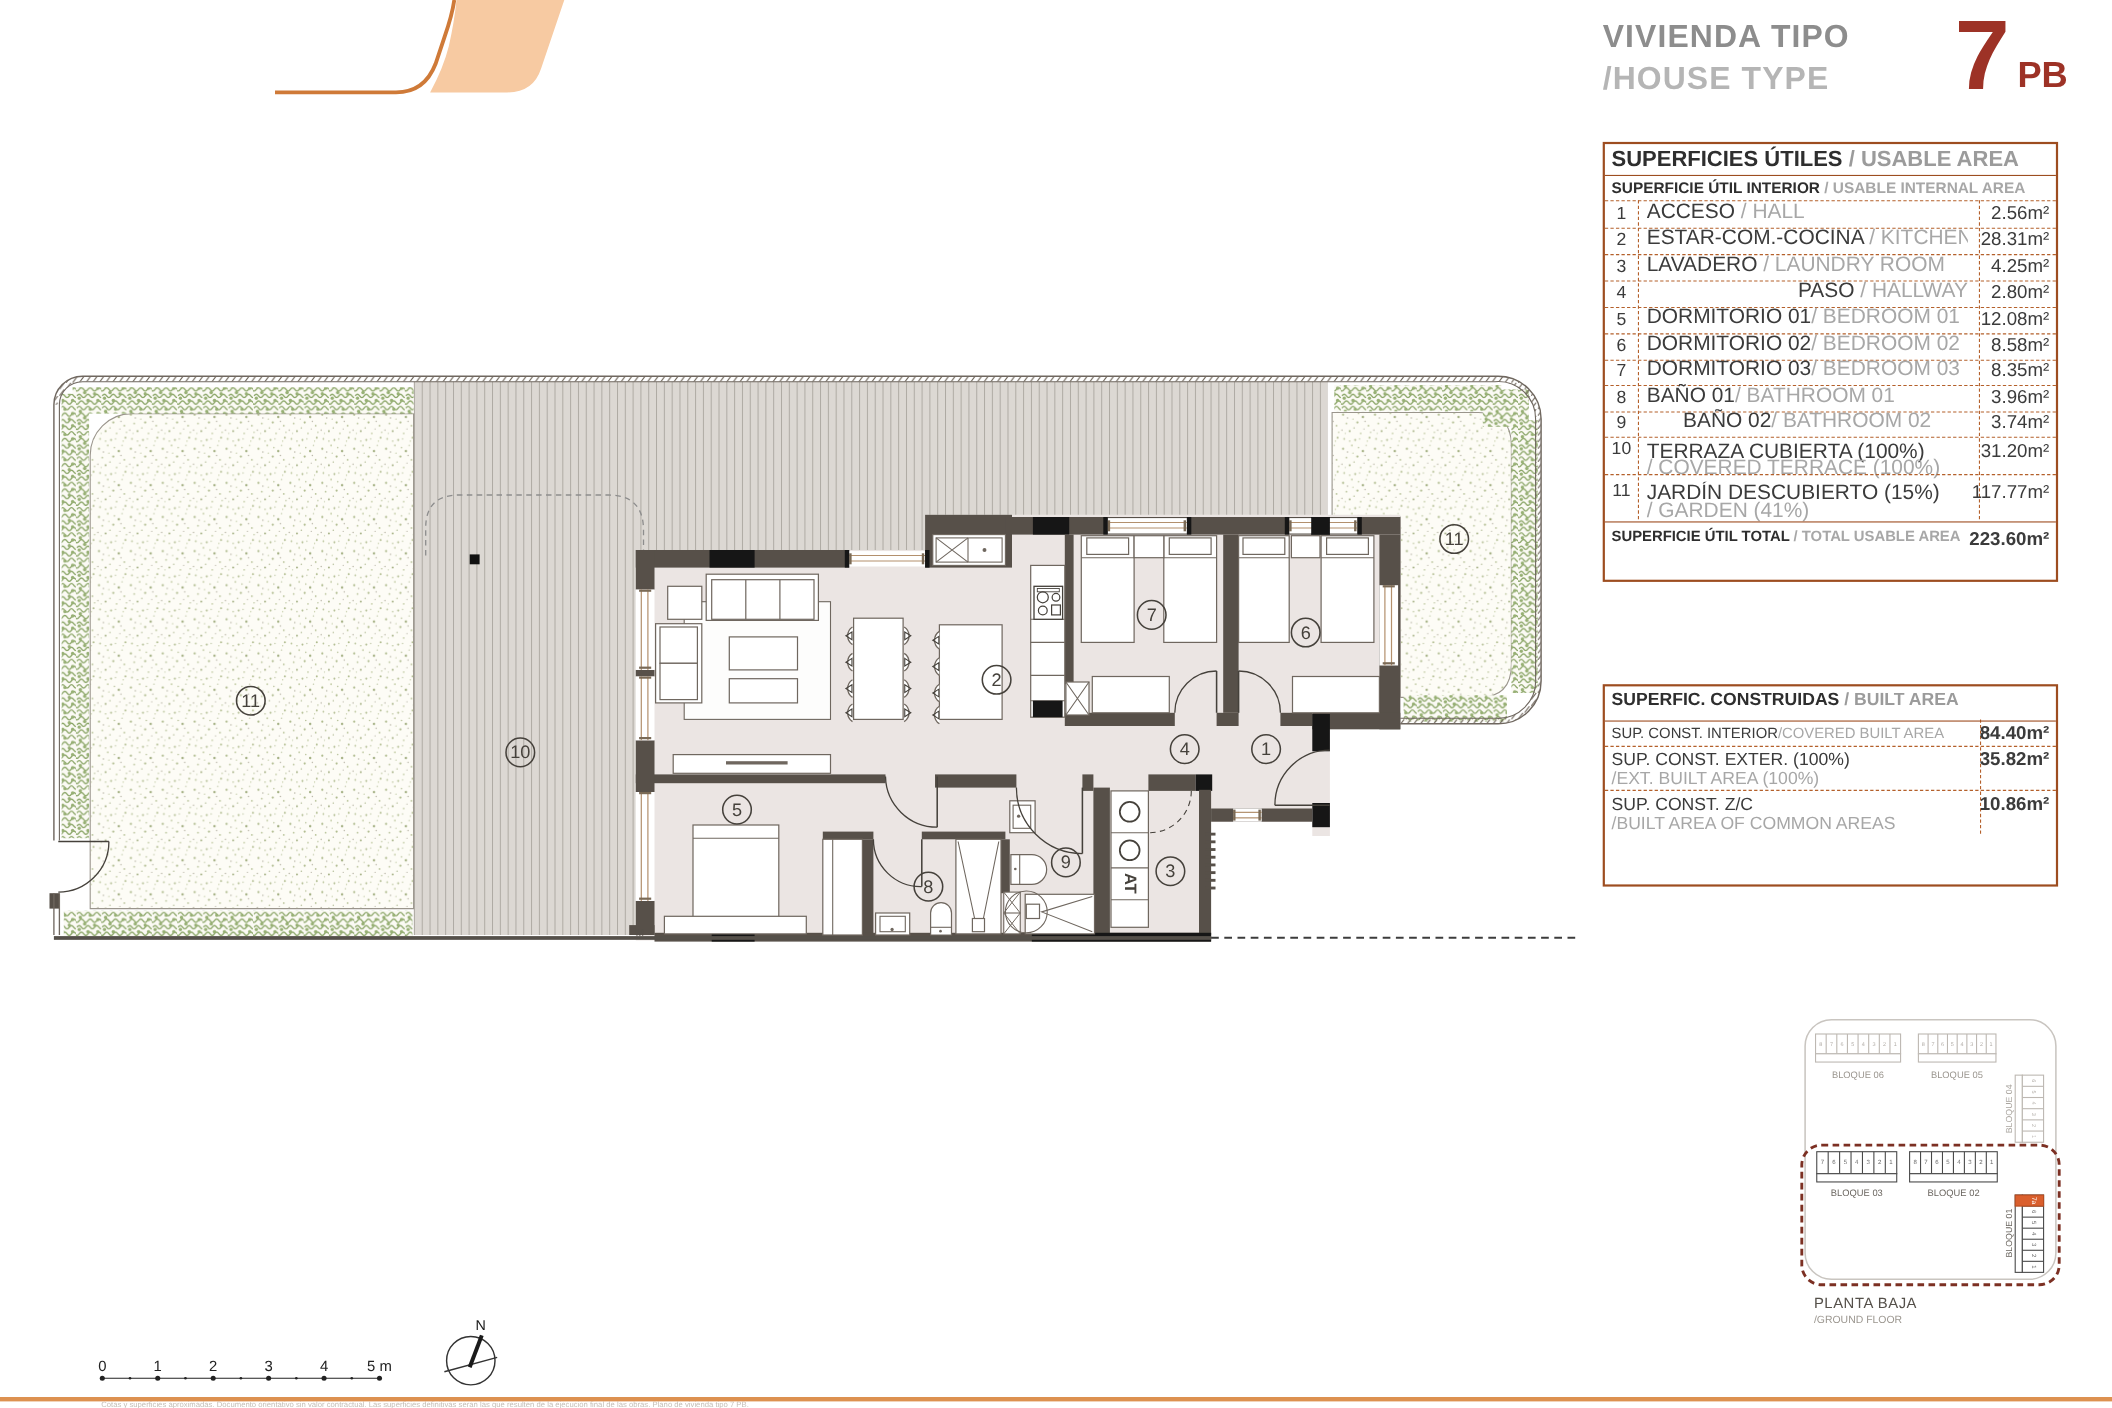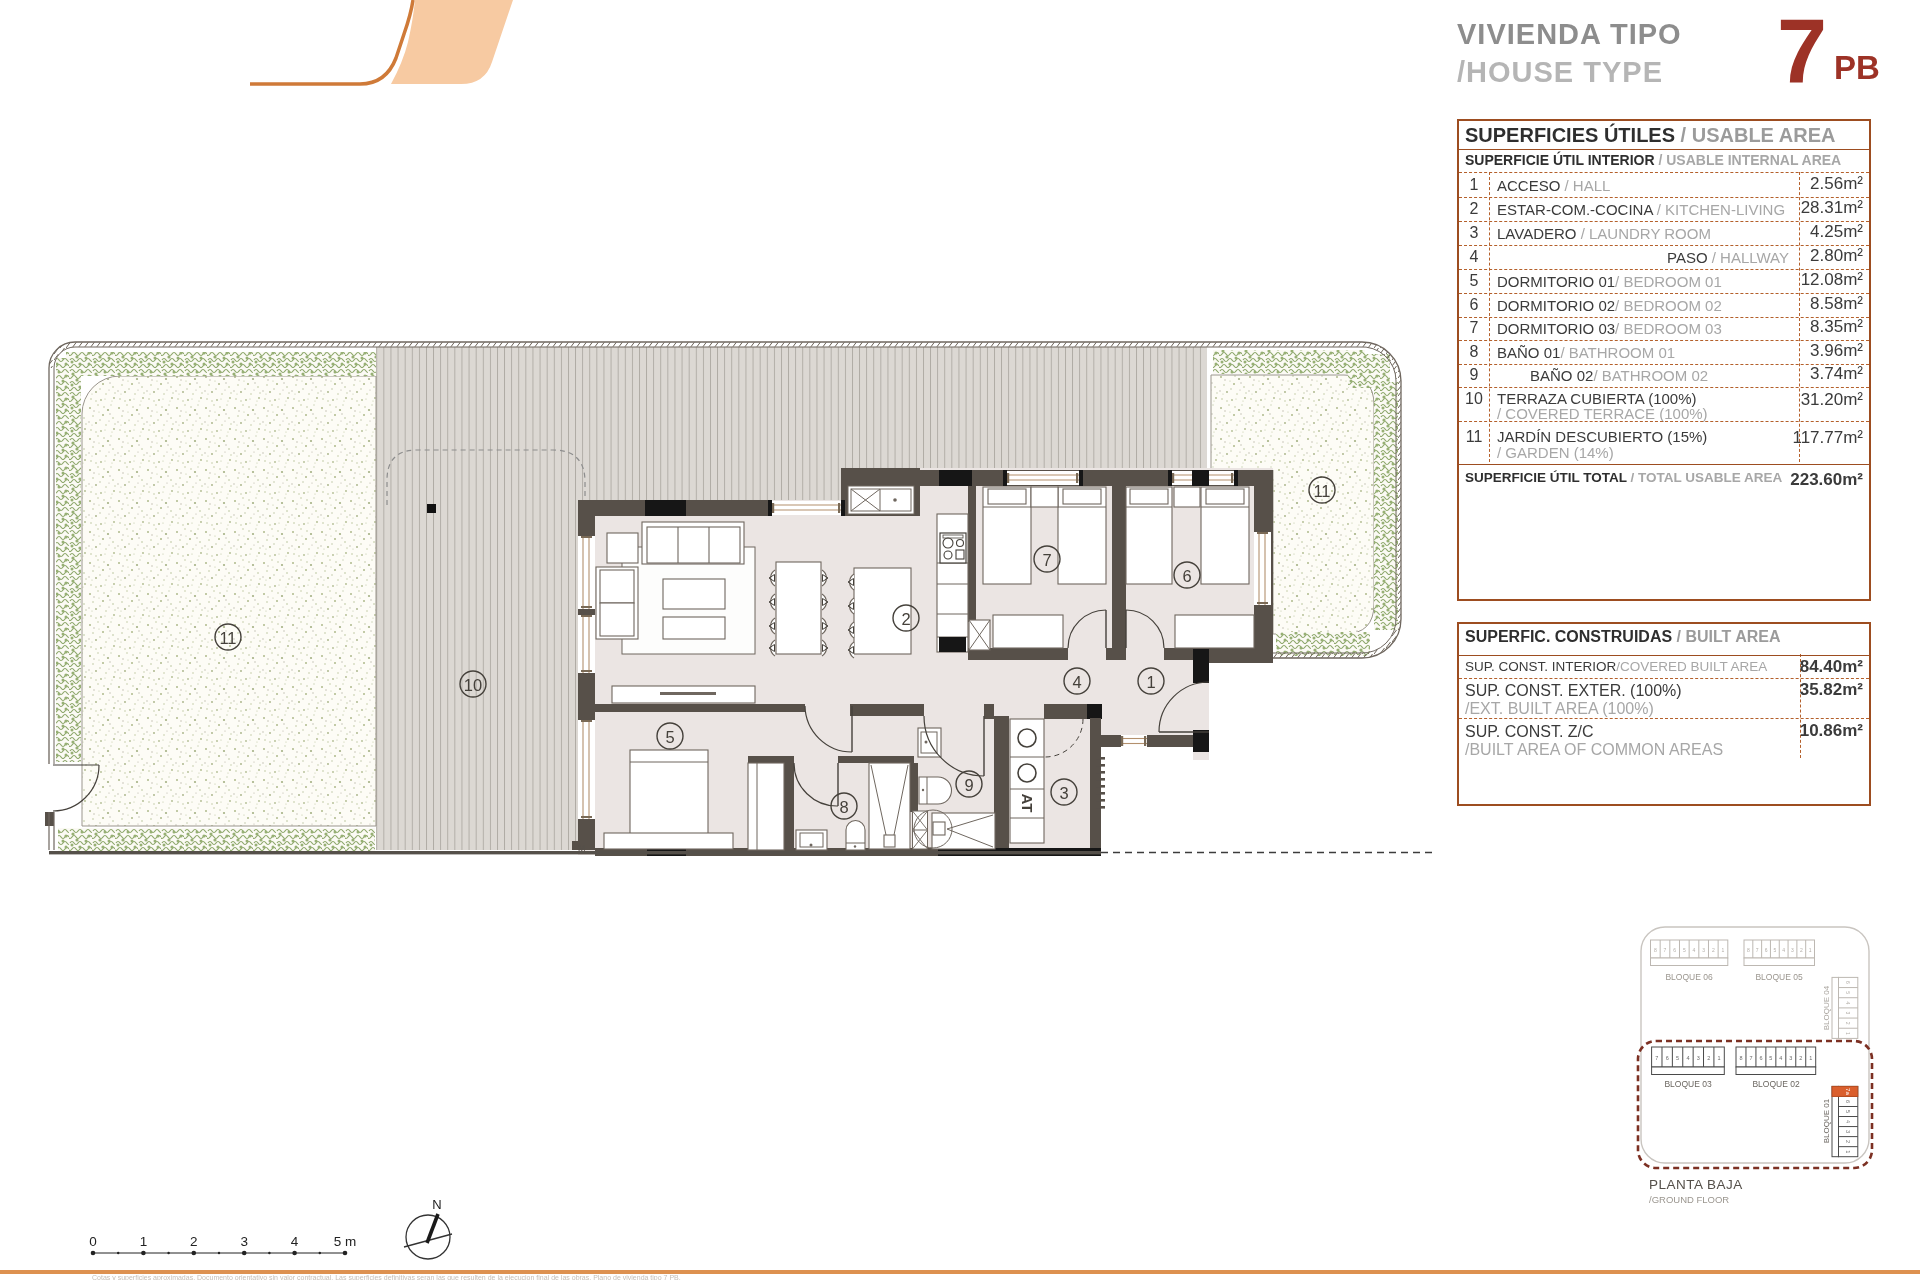"SUPERFICIES ÚTILES / USABLE AREA" div.tbl { height: 482px -> 400px; top: 119px -> 129px }
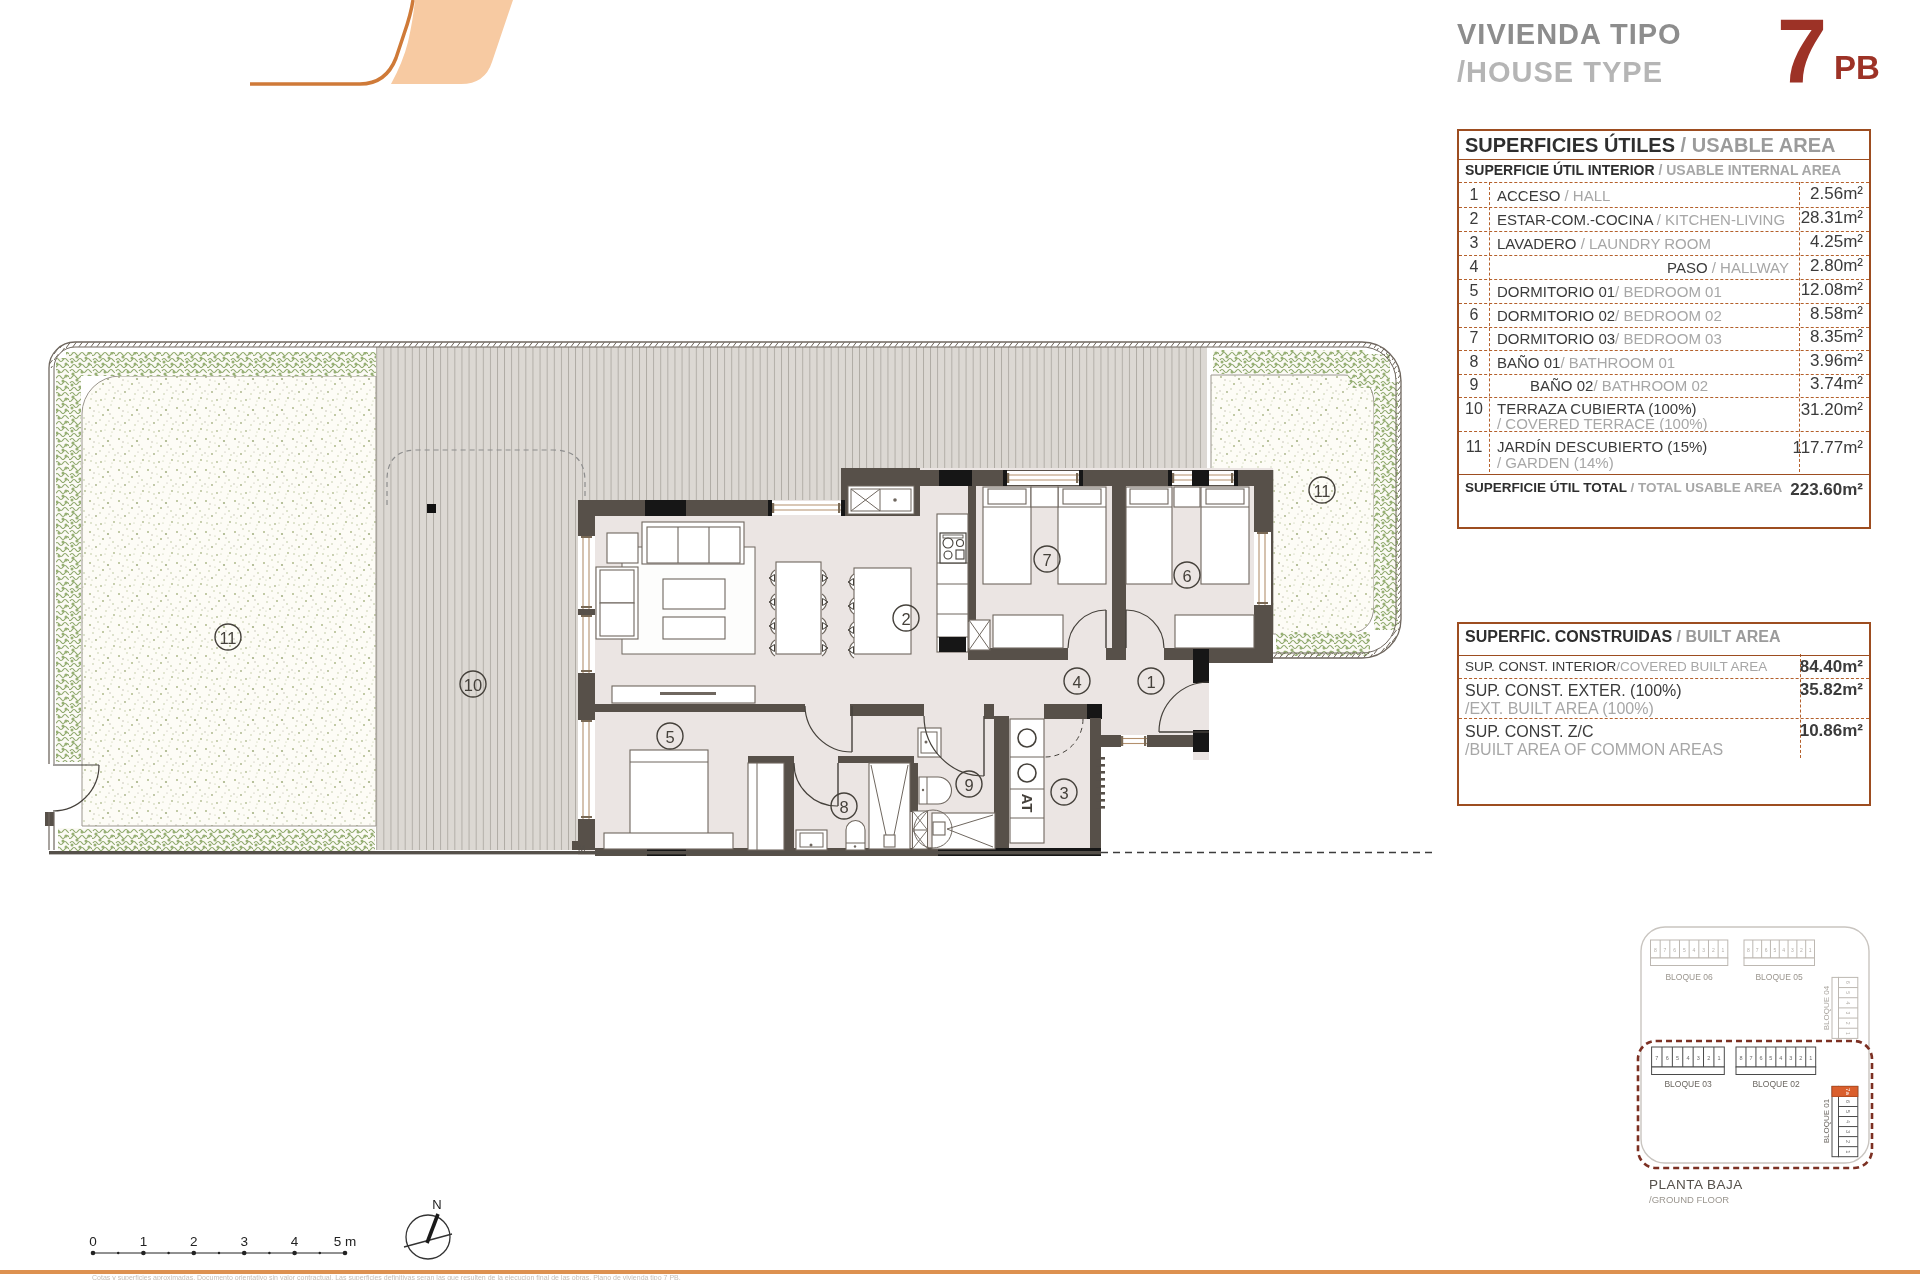"ACCESO / HALL" .nm { font-size: 15px -> 19px }
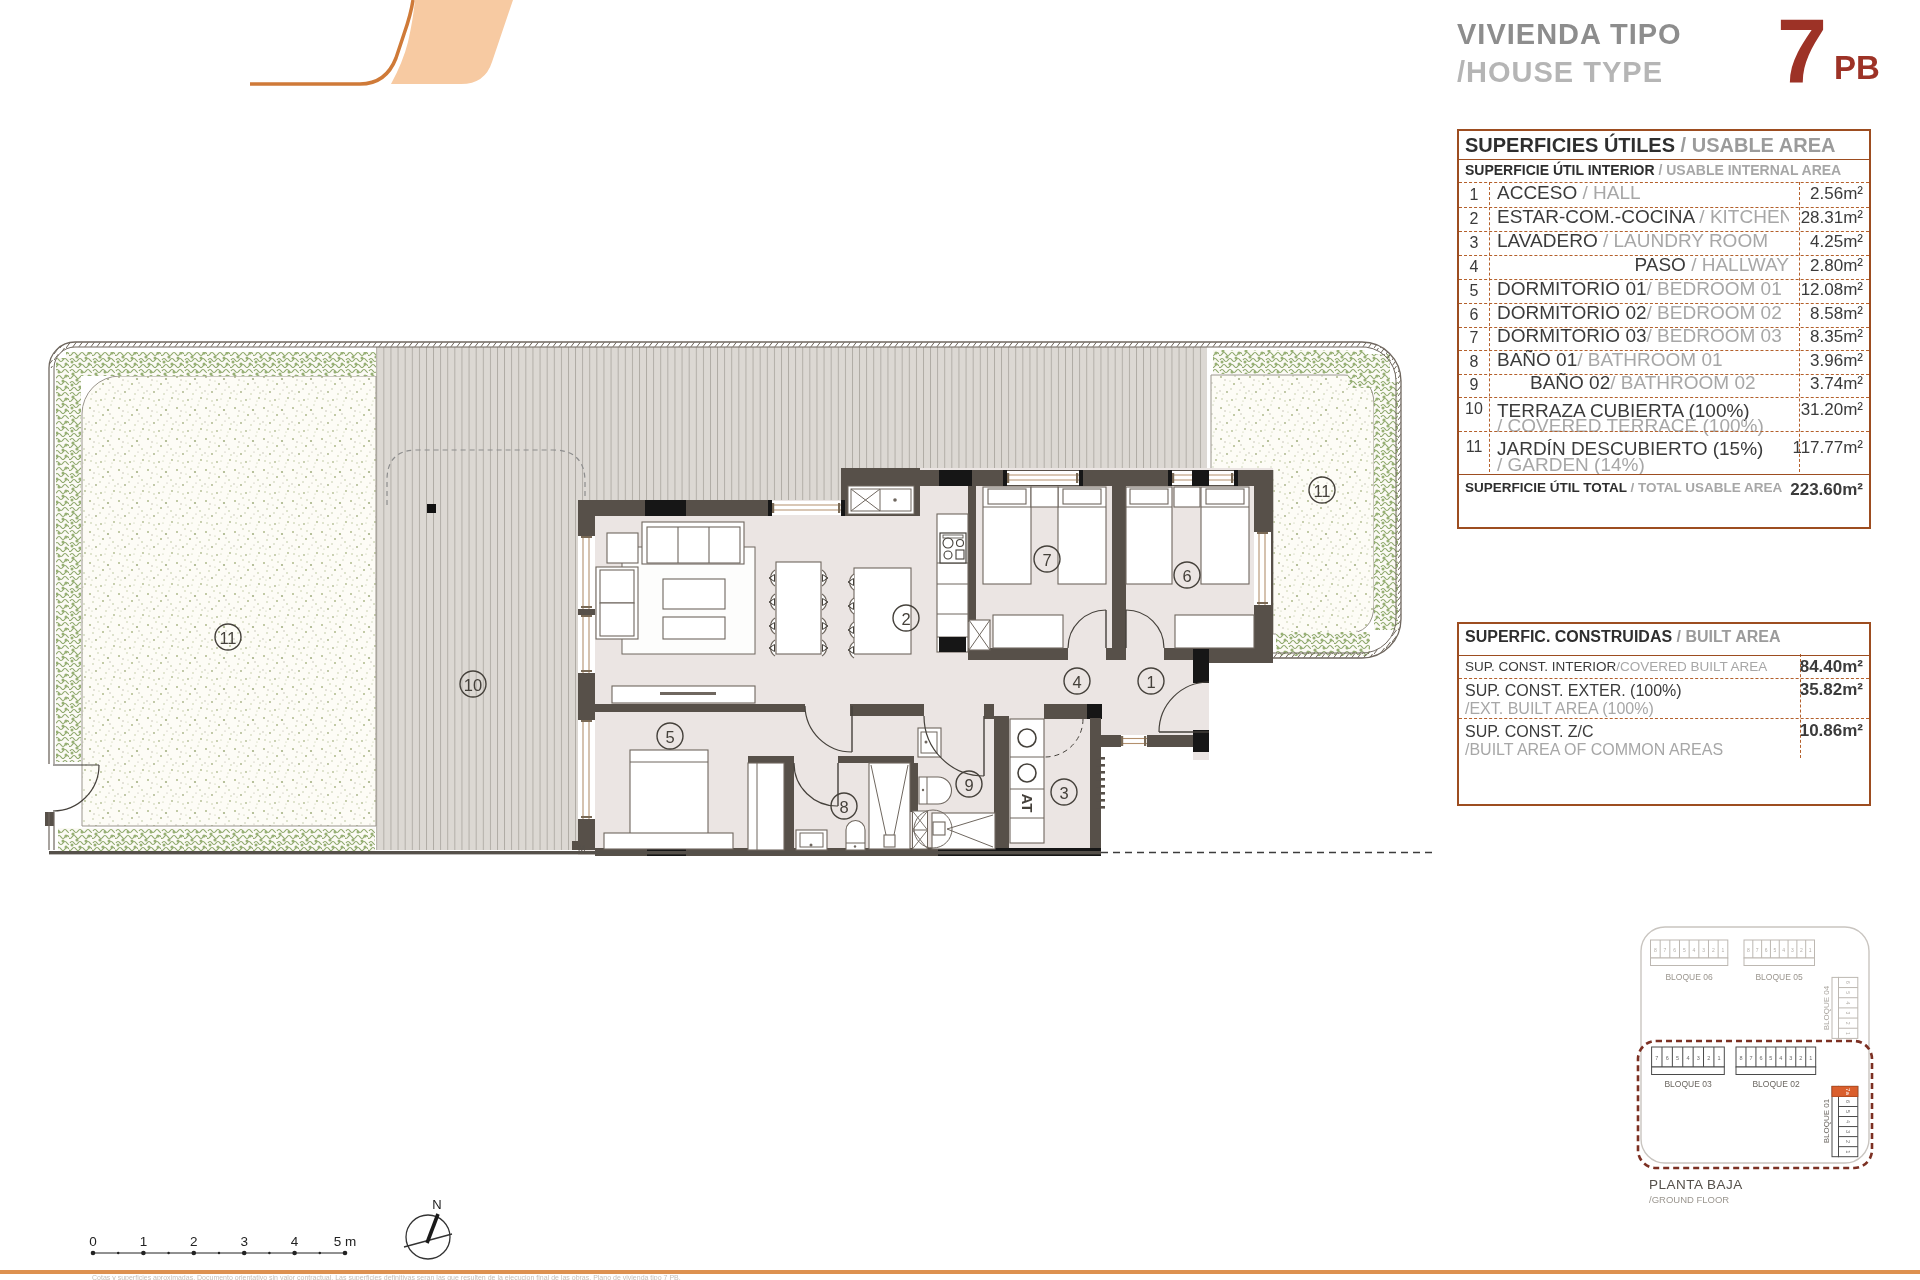"/ GARDEN (14%)" span.gr { text: 14% -> 41% }
